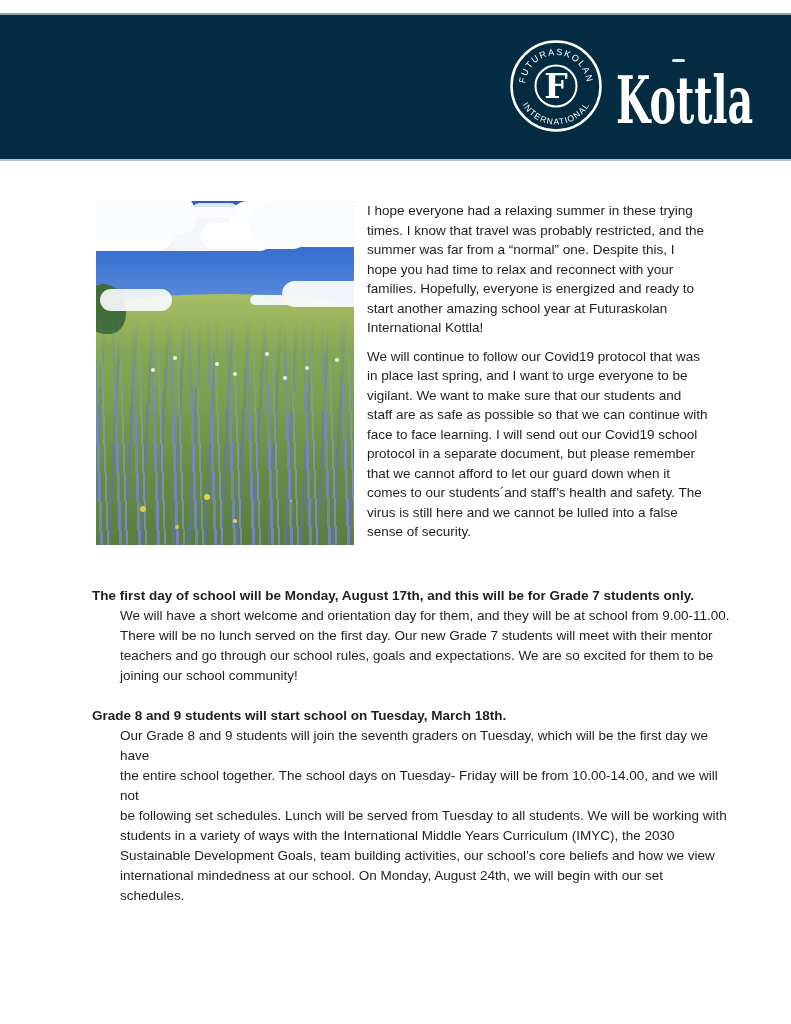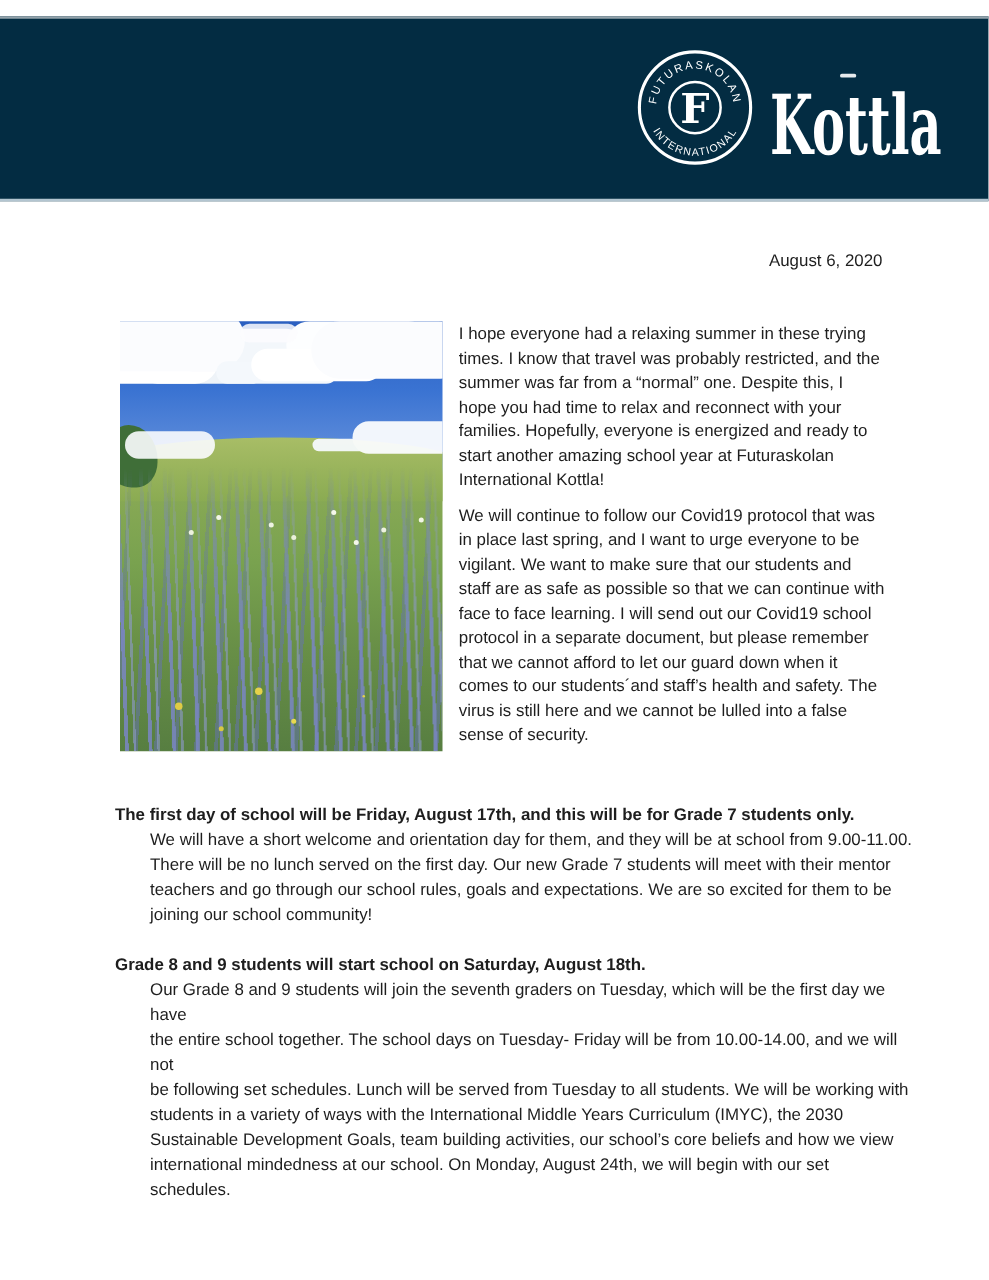"August 6, 2020" div.date-line { html: <div>August 6, 2020</div> -> none }
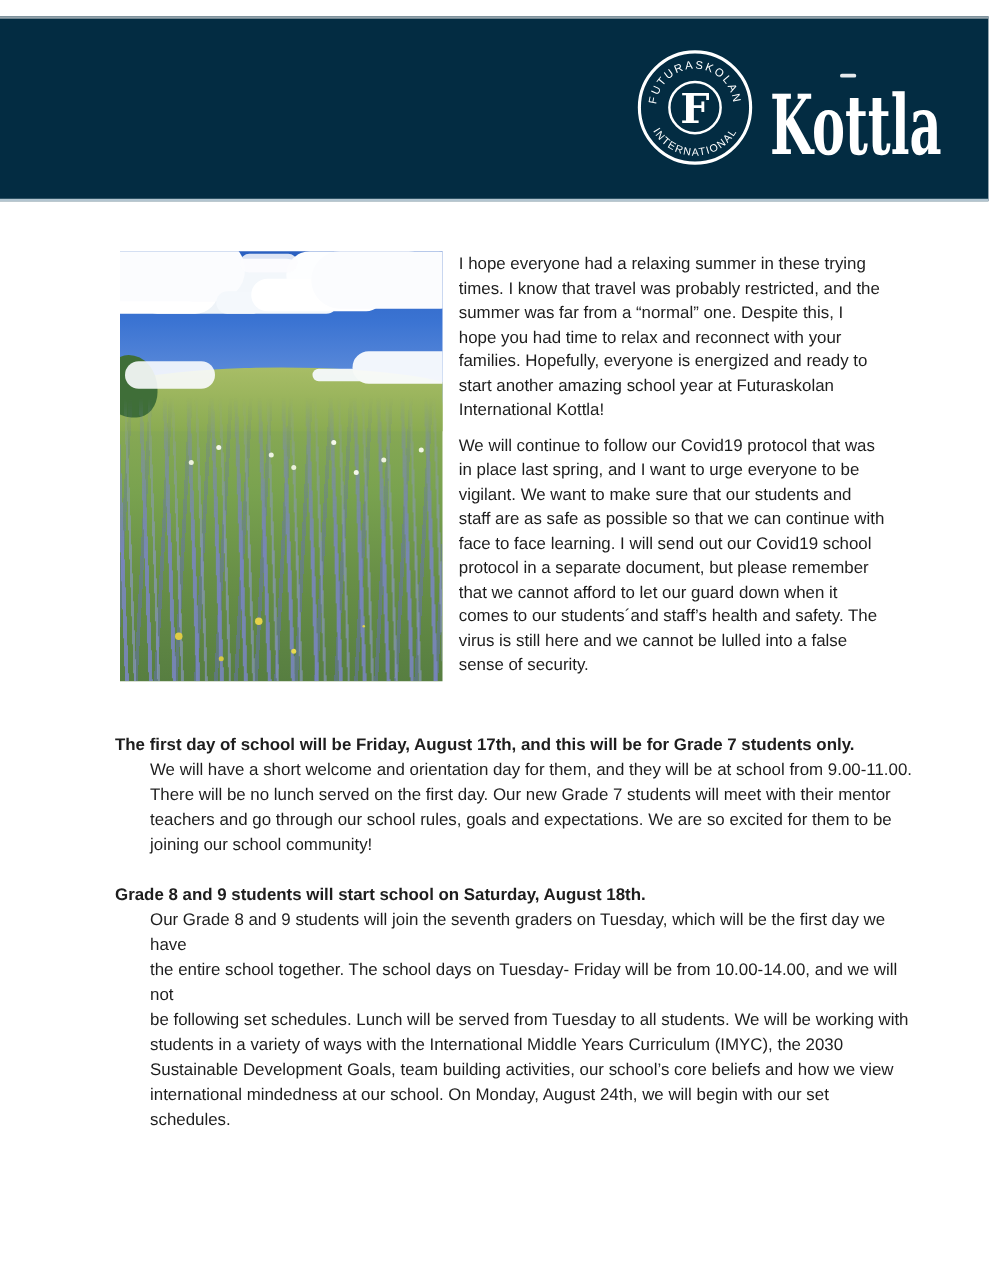"The first day of school" div.section-heading { text: Friday -> Monday }
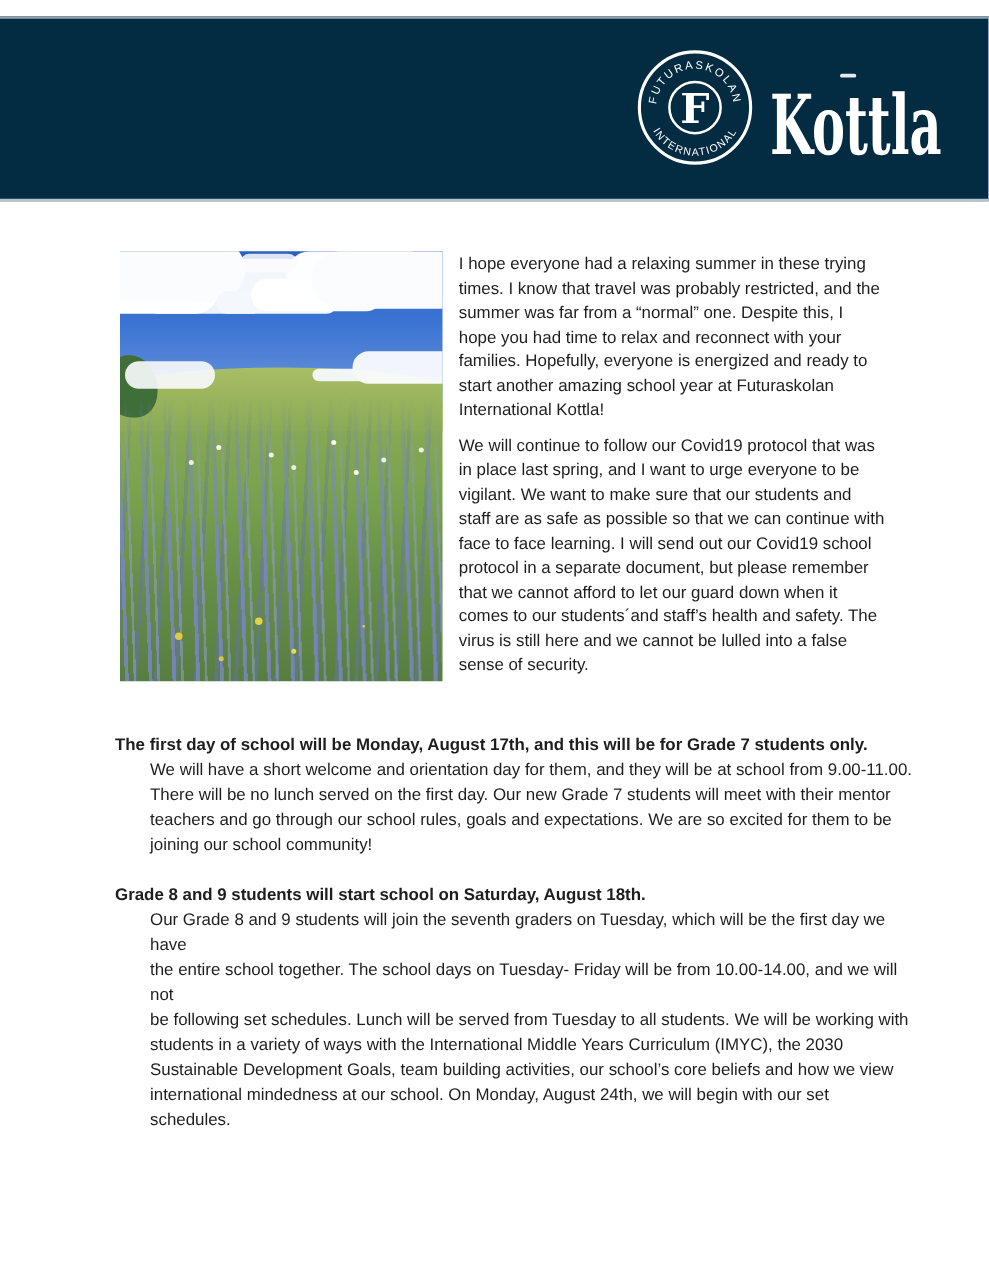"Grade 8 and 9 students" div.section-heading { text: Saturday, August -> Tuesday, March }
